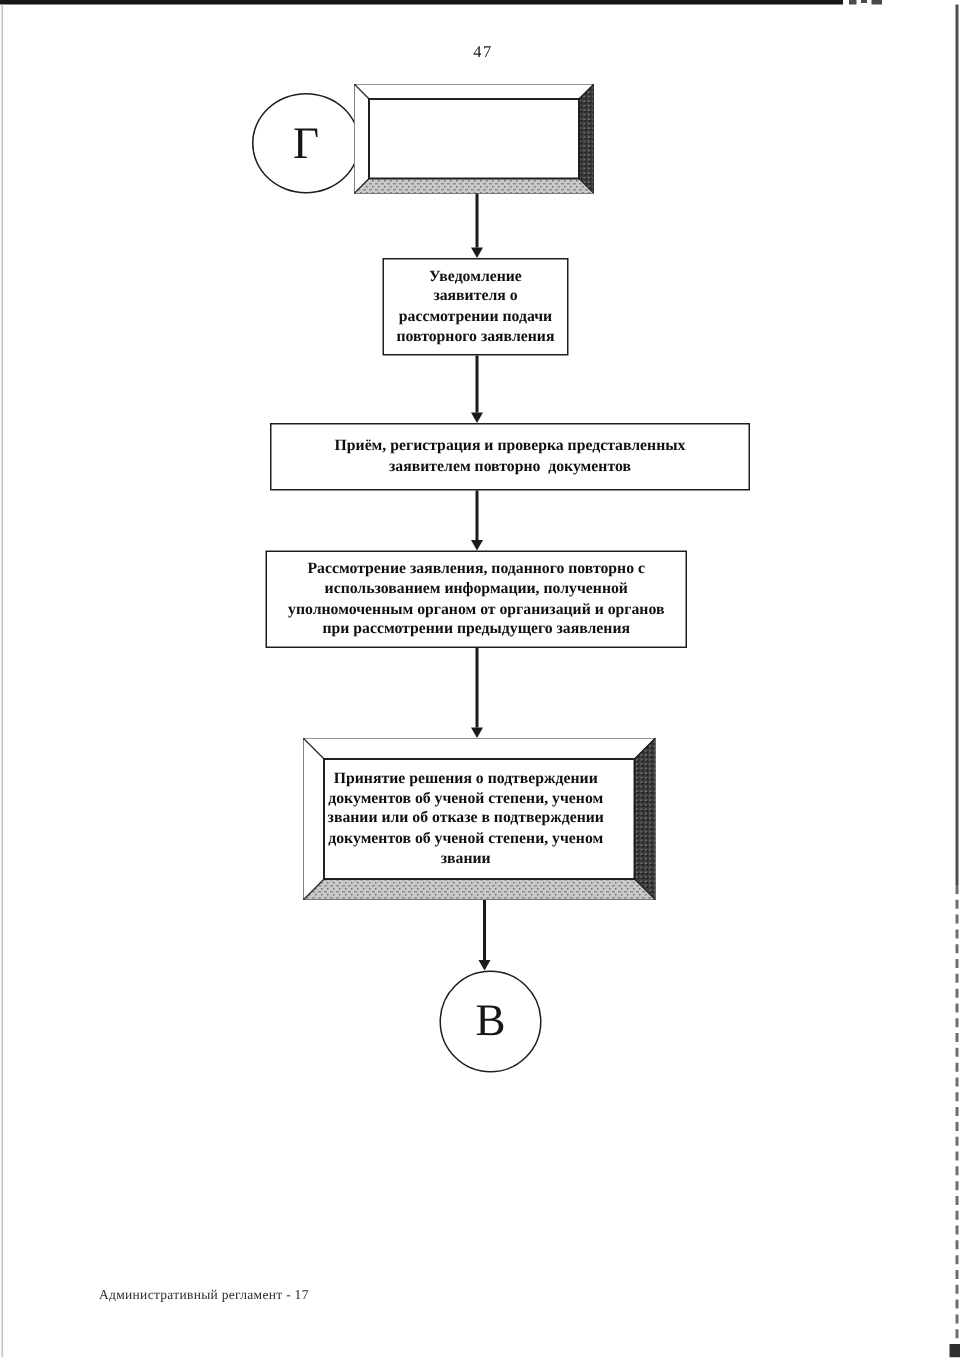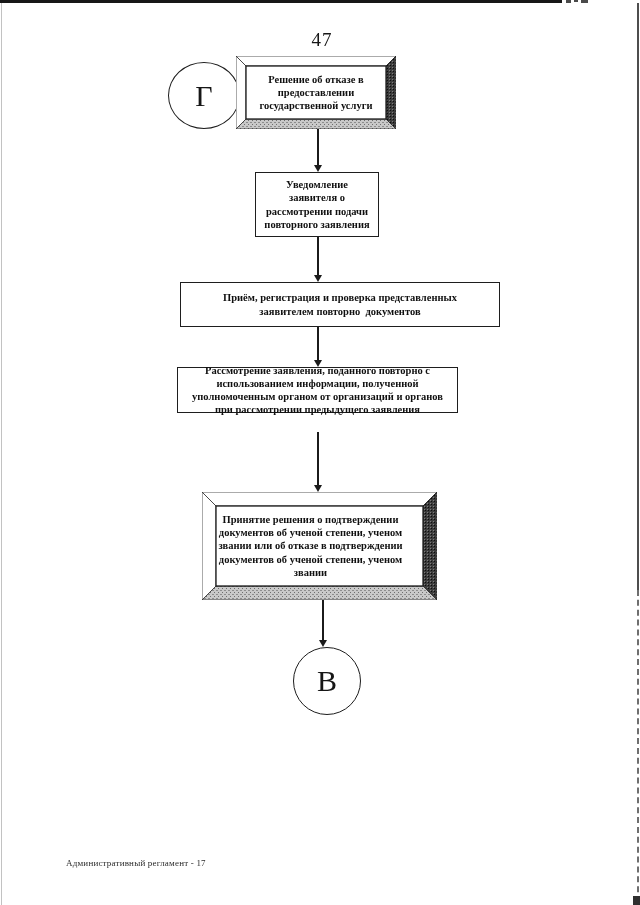"47" .page-number { font-size: 19px -> 11px }
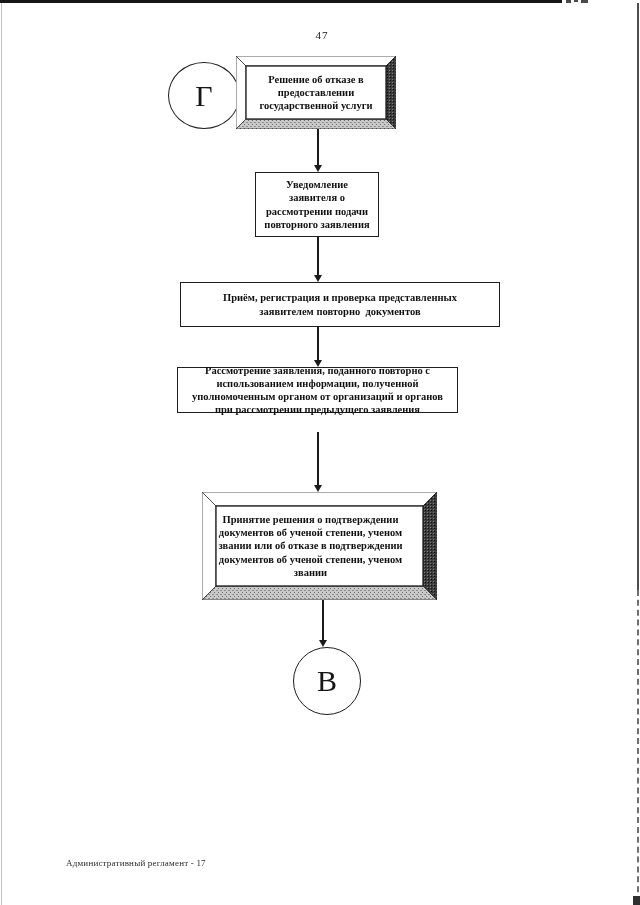"Решение об отказе в" div.inner-text { html: <div> <div>Решение об отказе в предоставлении государственной услуги</div> </div> -> none }
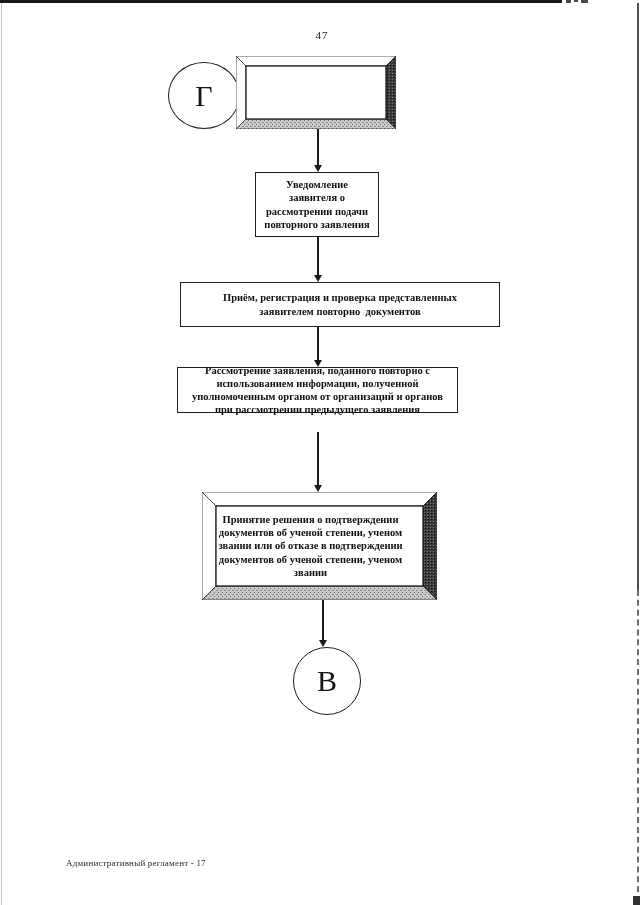"Рассмотрение заявления, поданного" .node-3 { height: 46px -> 65px }
